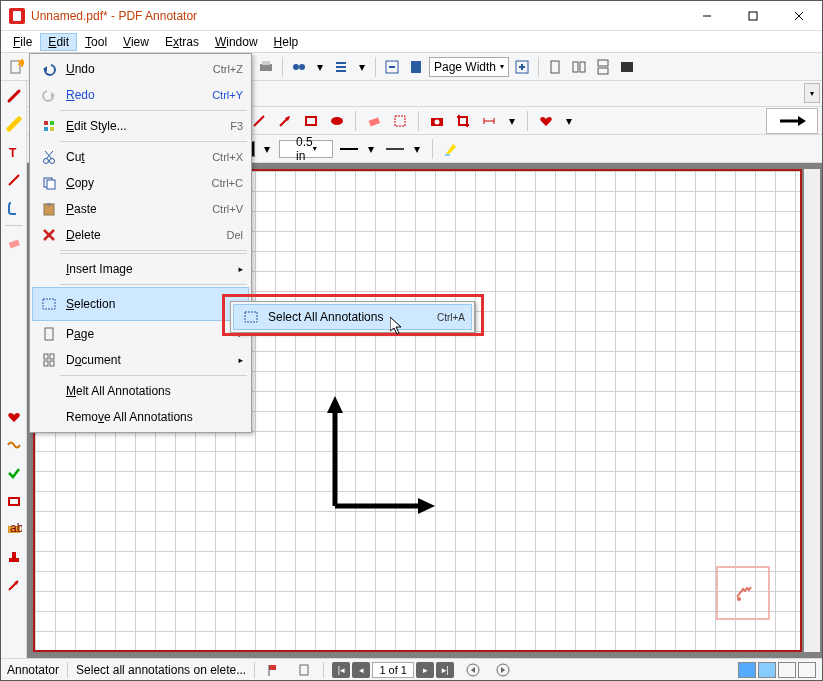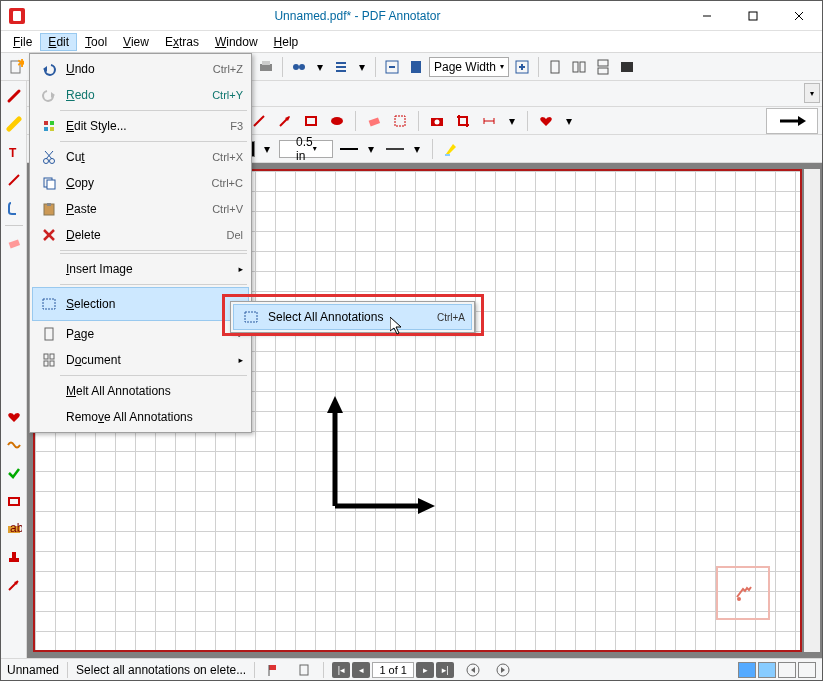"Unnamed.pdf* - PDF Annotator" .titlebar .title { color: #0369a1 -> #c2410c; text-align: center -> none }
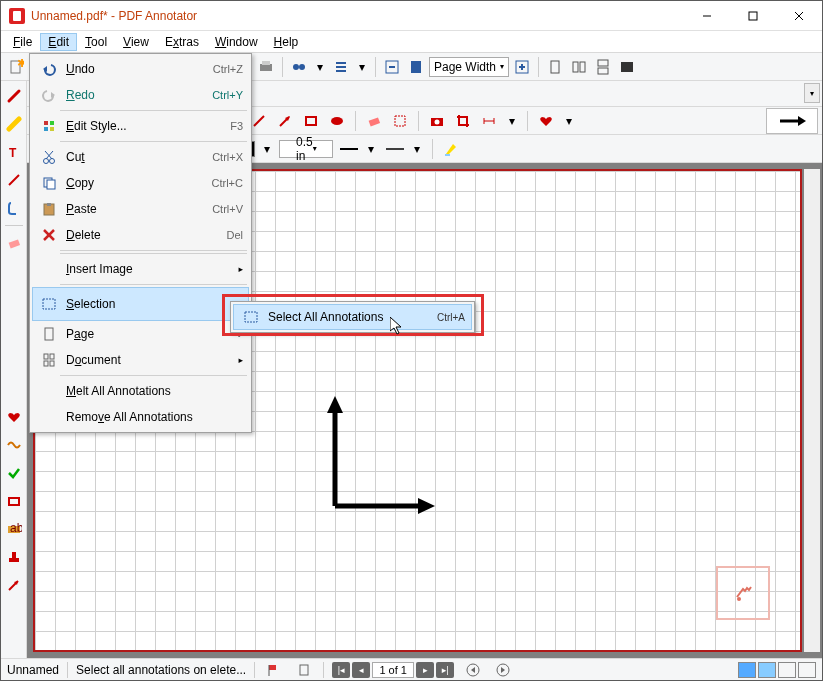"Redo" .editmenu .row.dis .lbl, .editmenu .row.dis .sc { color: #0f766e -> #1d4ed8 }
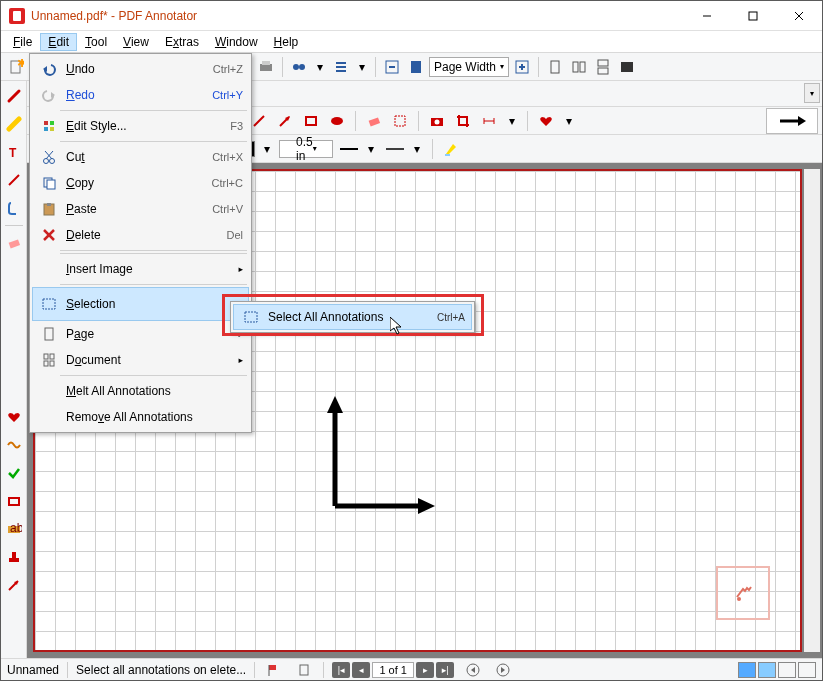"Unnamed" span { text: Unnamed -> Annotator }
